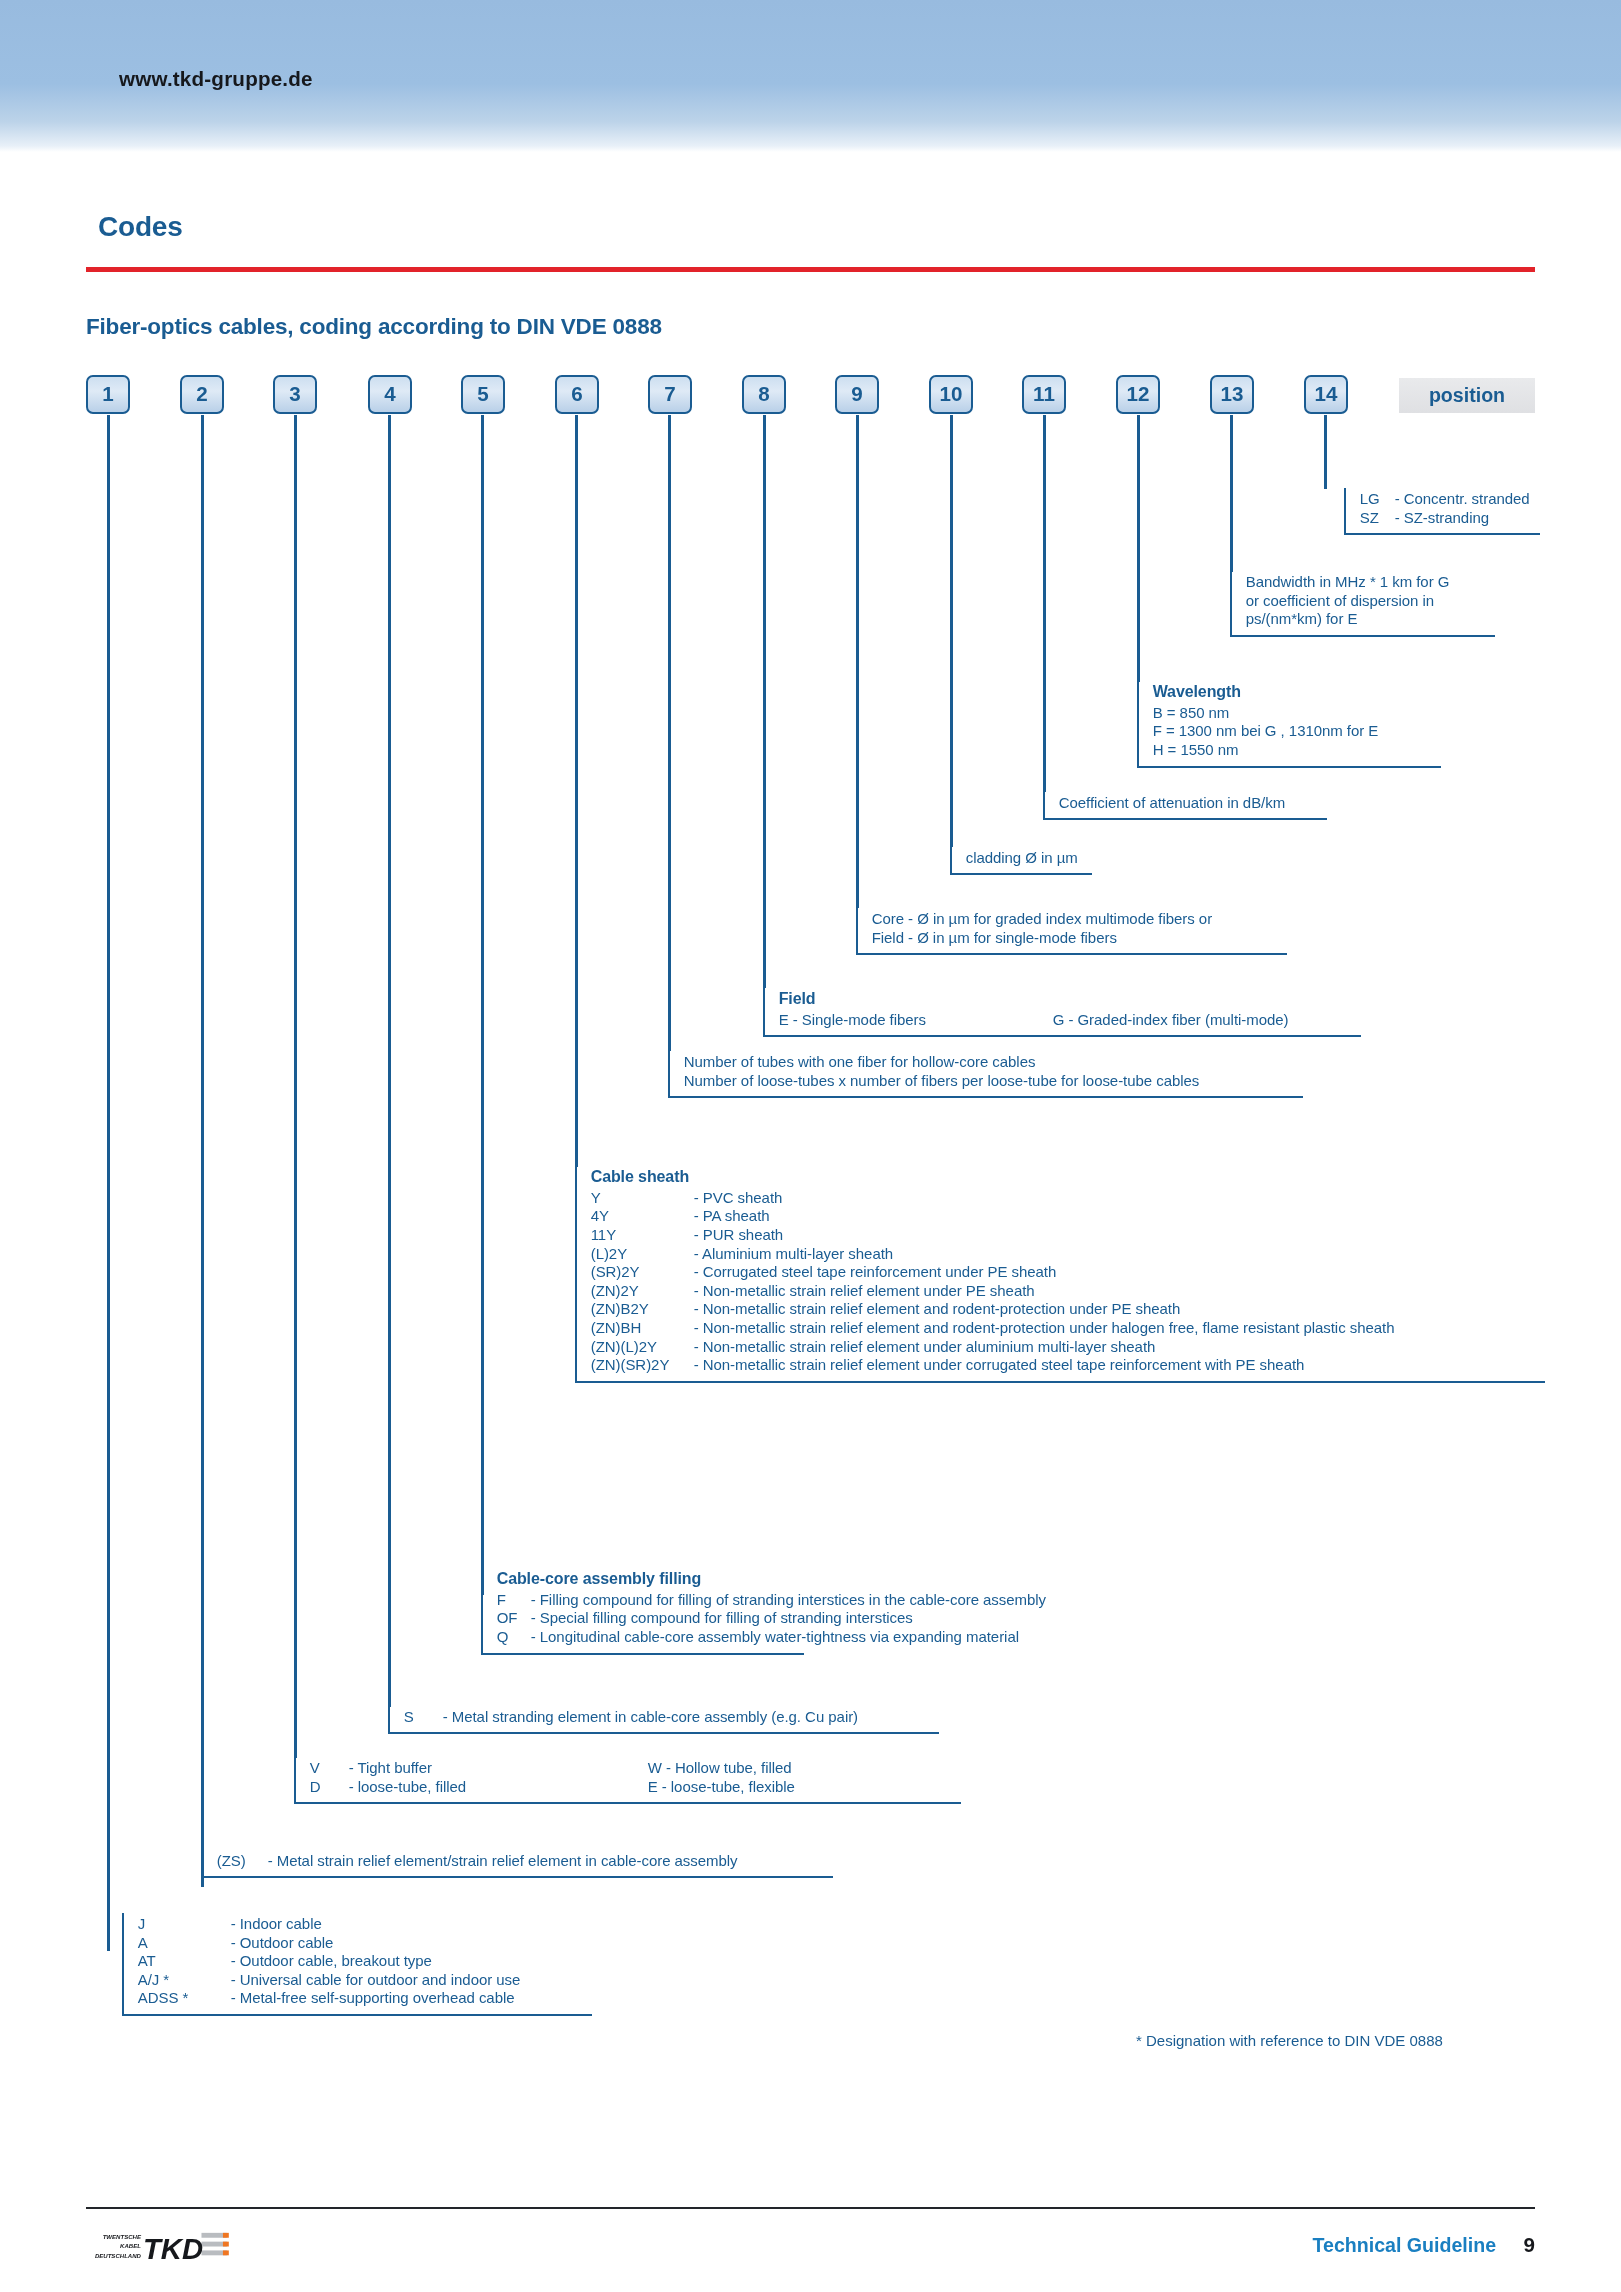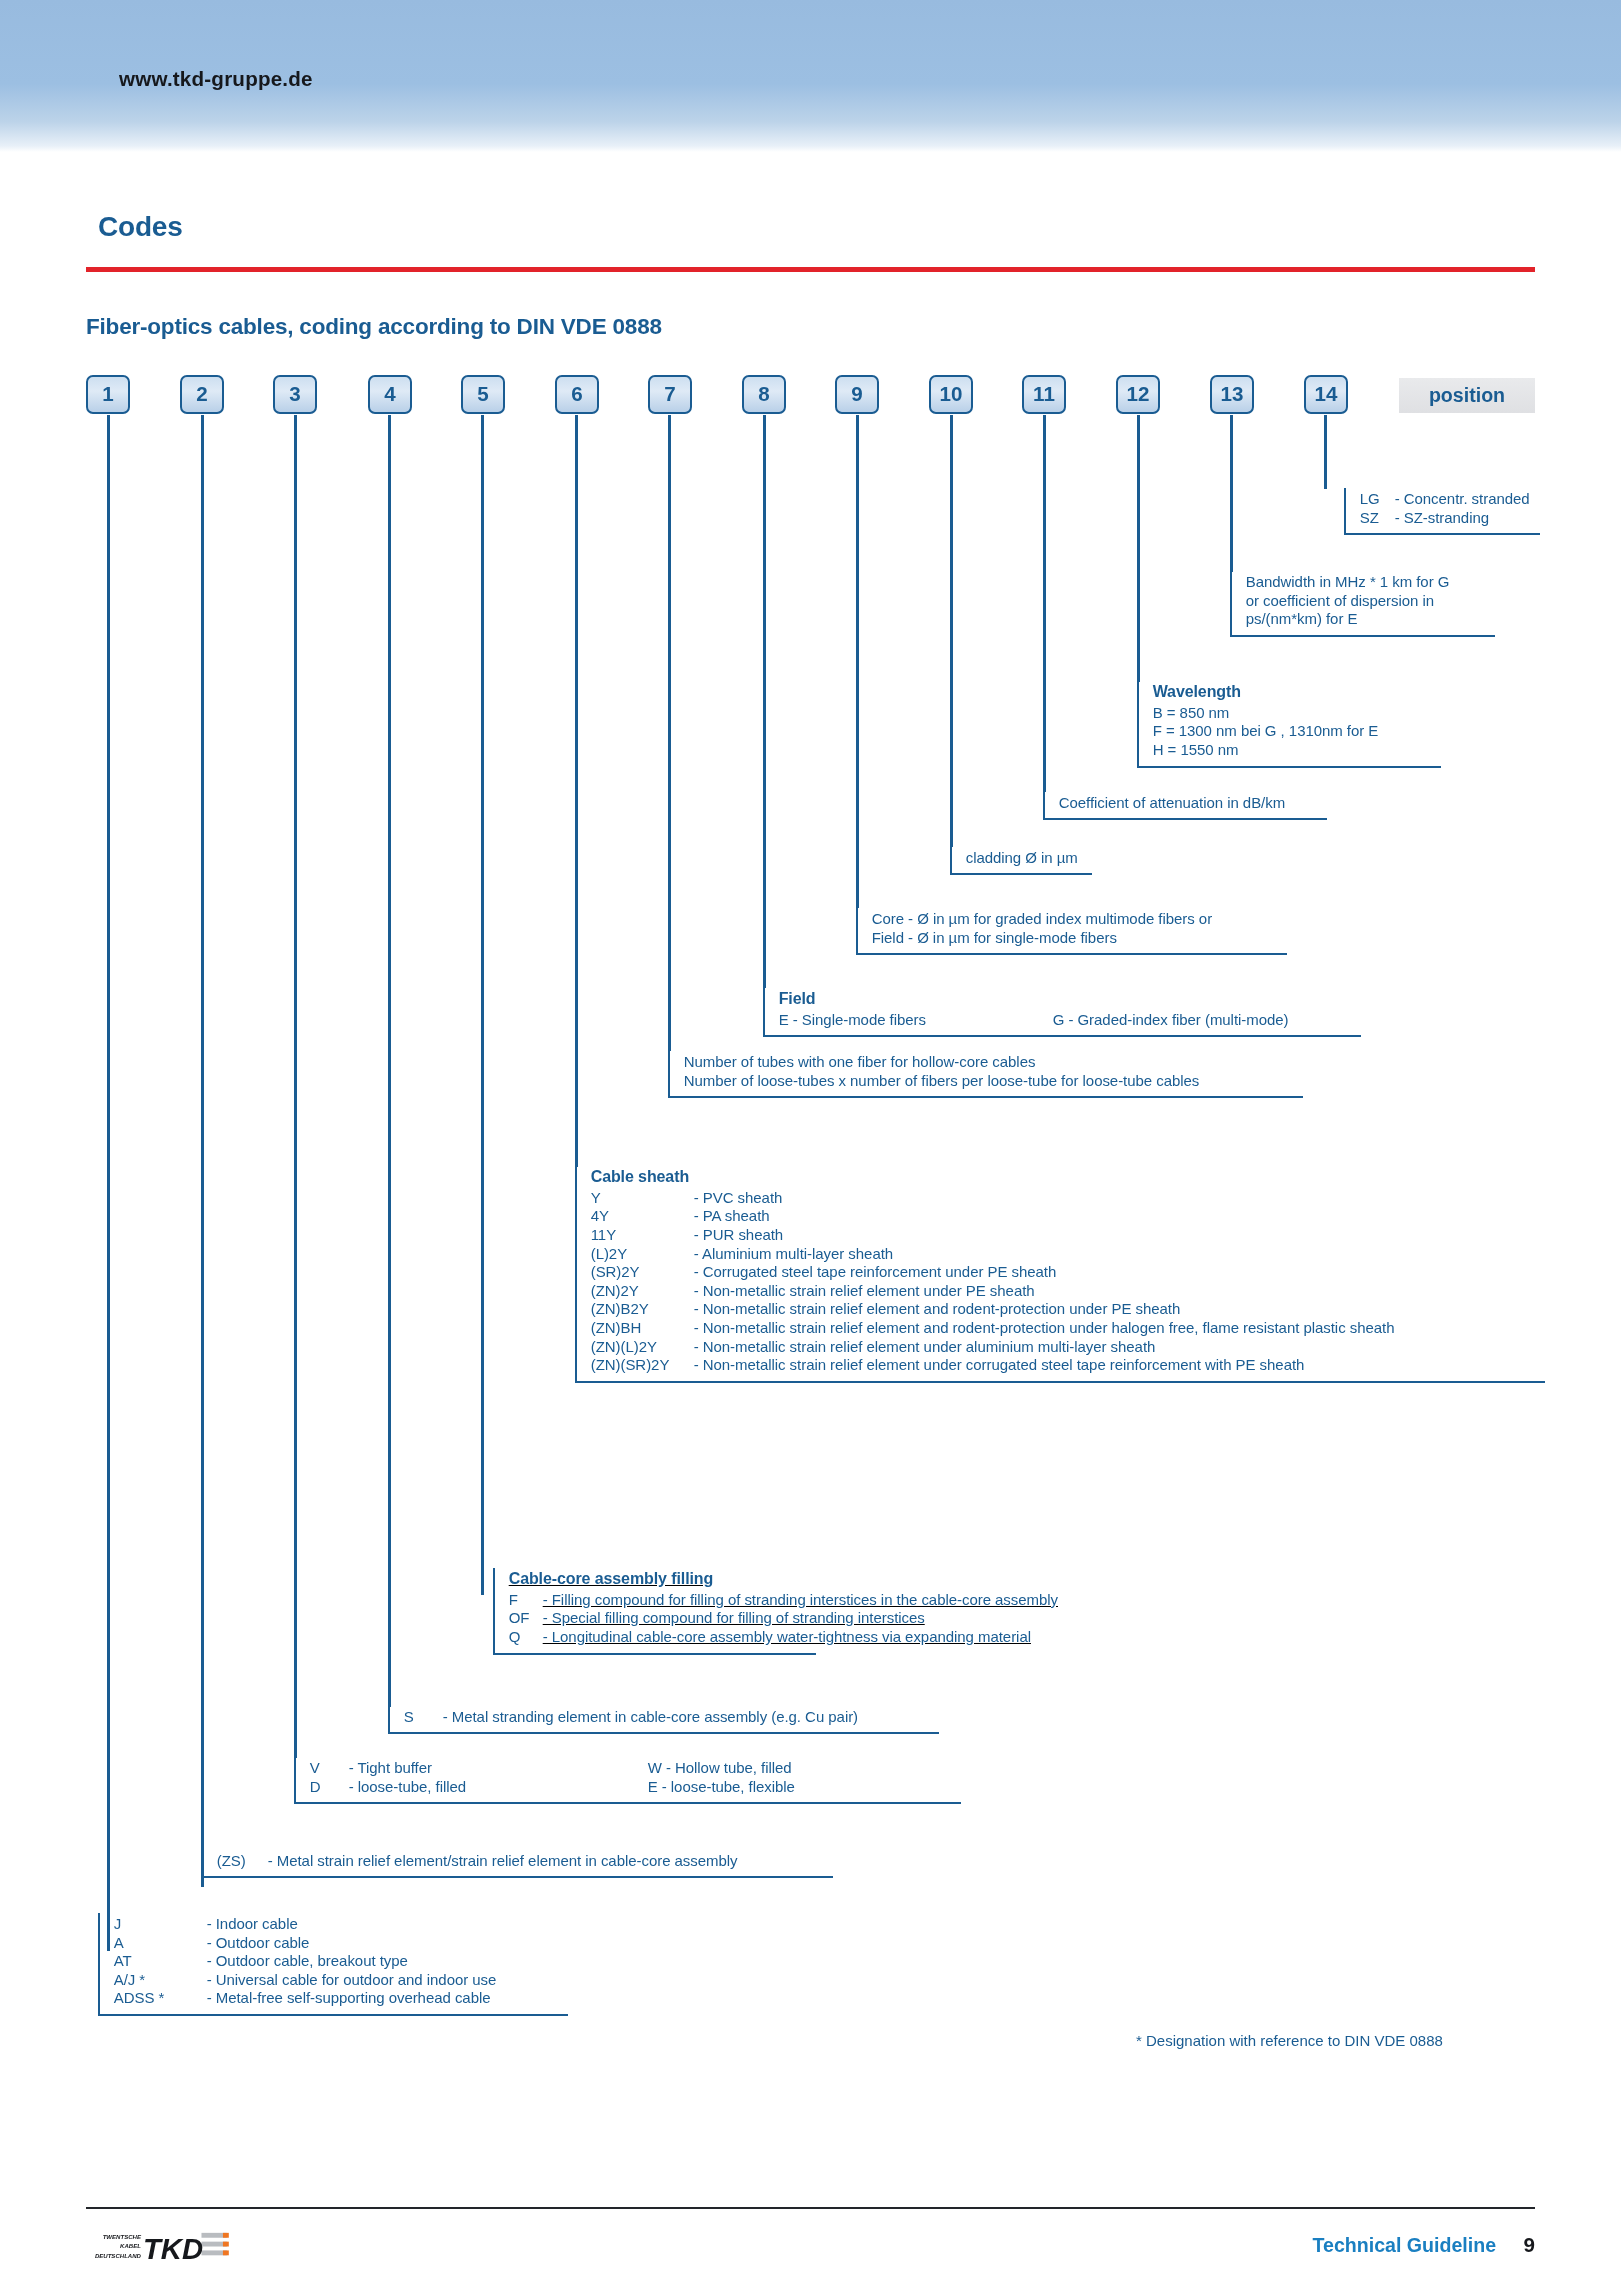"Cable-core assembly filling" div.blk { left: 493px -> 481px; text-decoration: underline -> none }
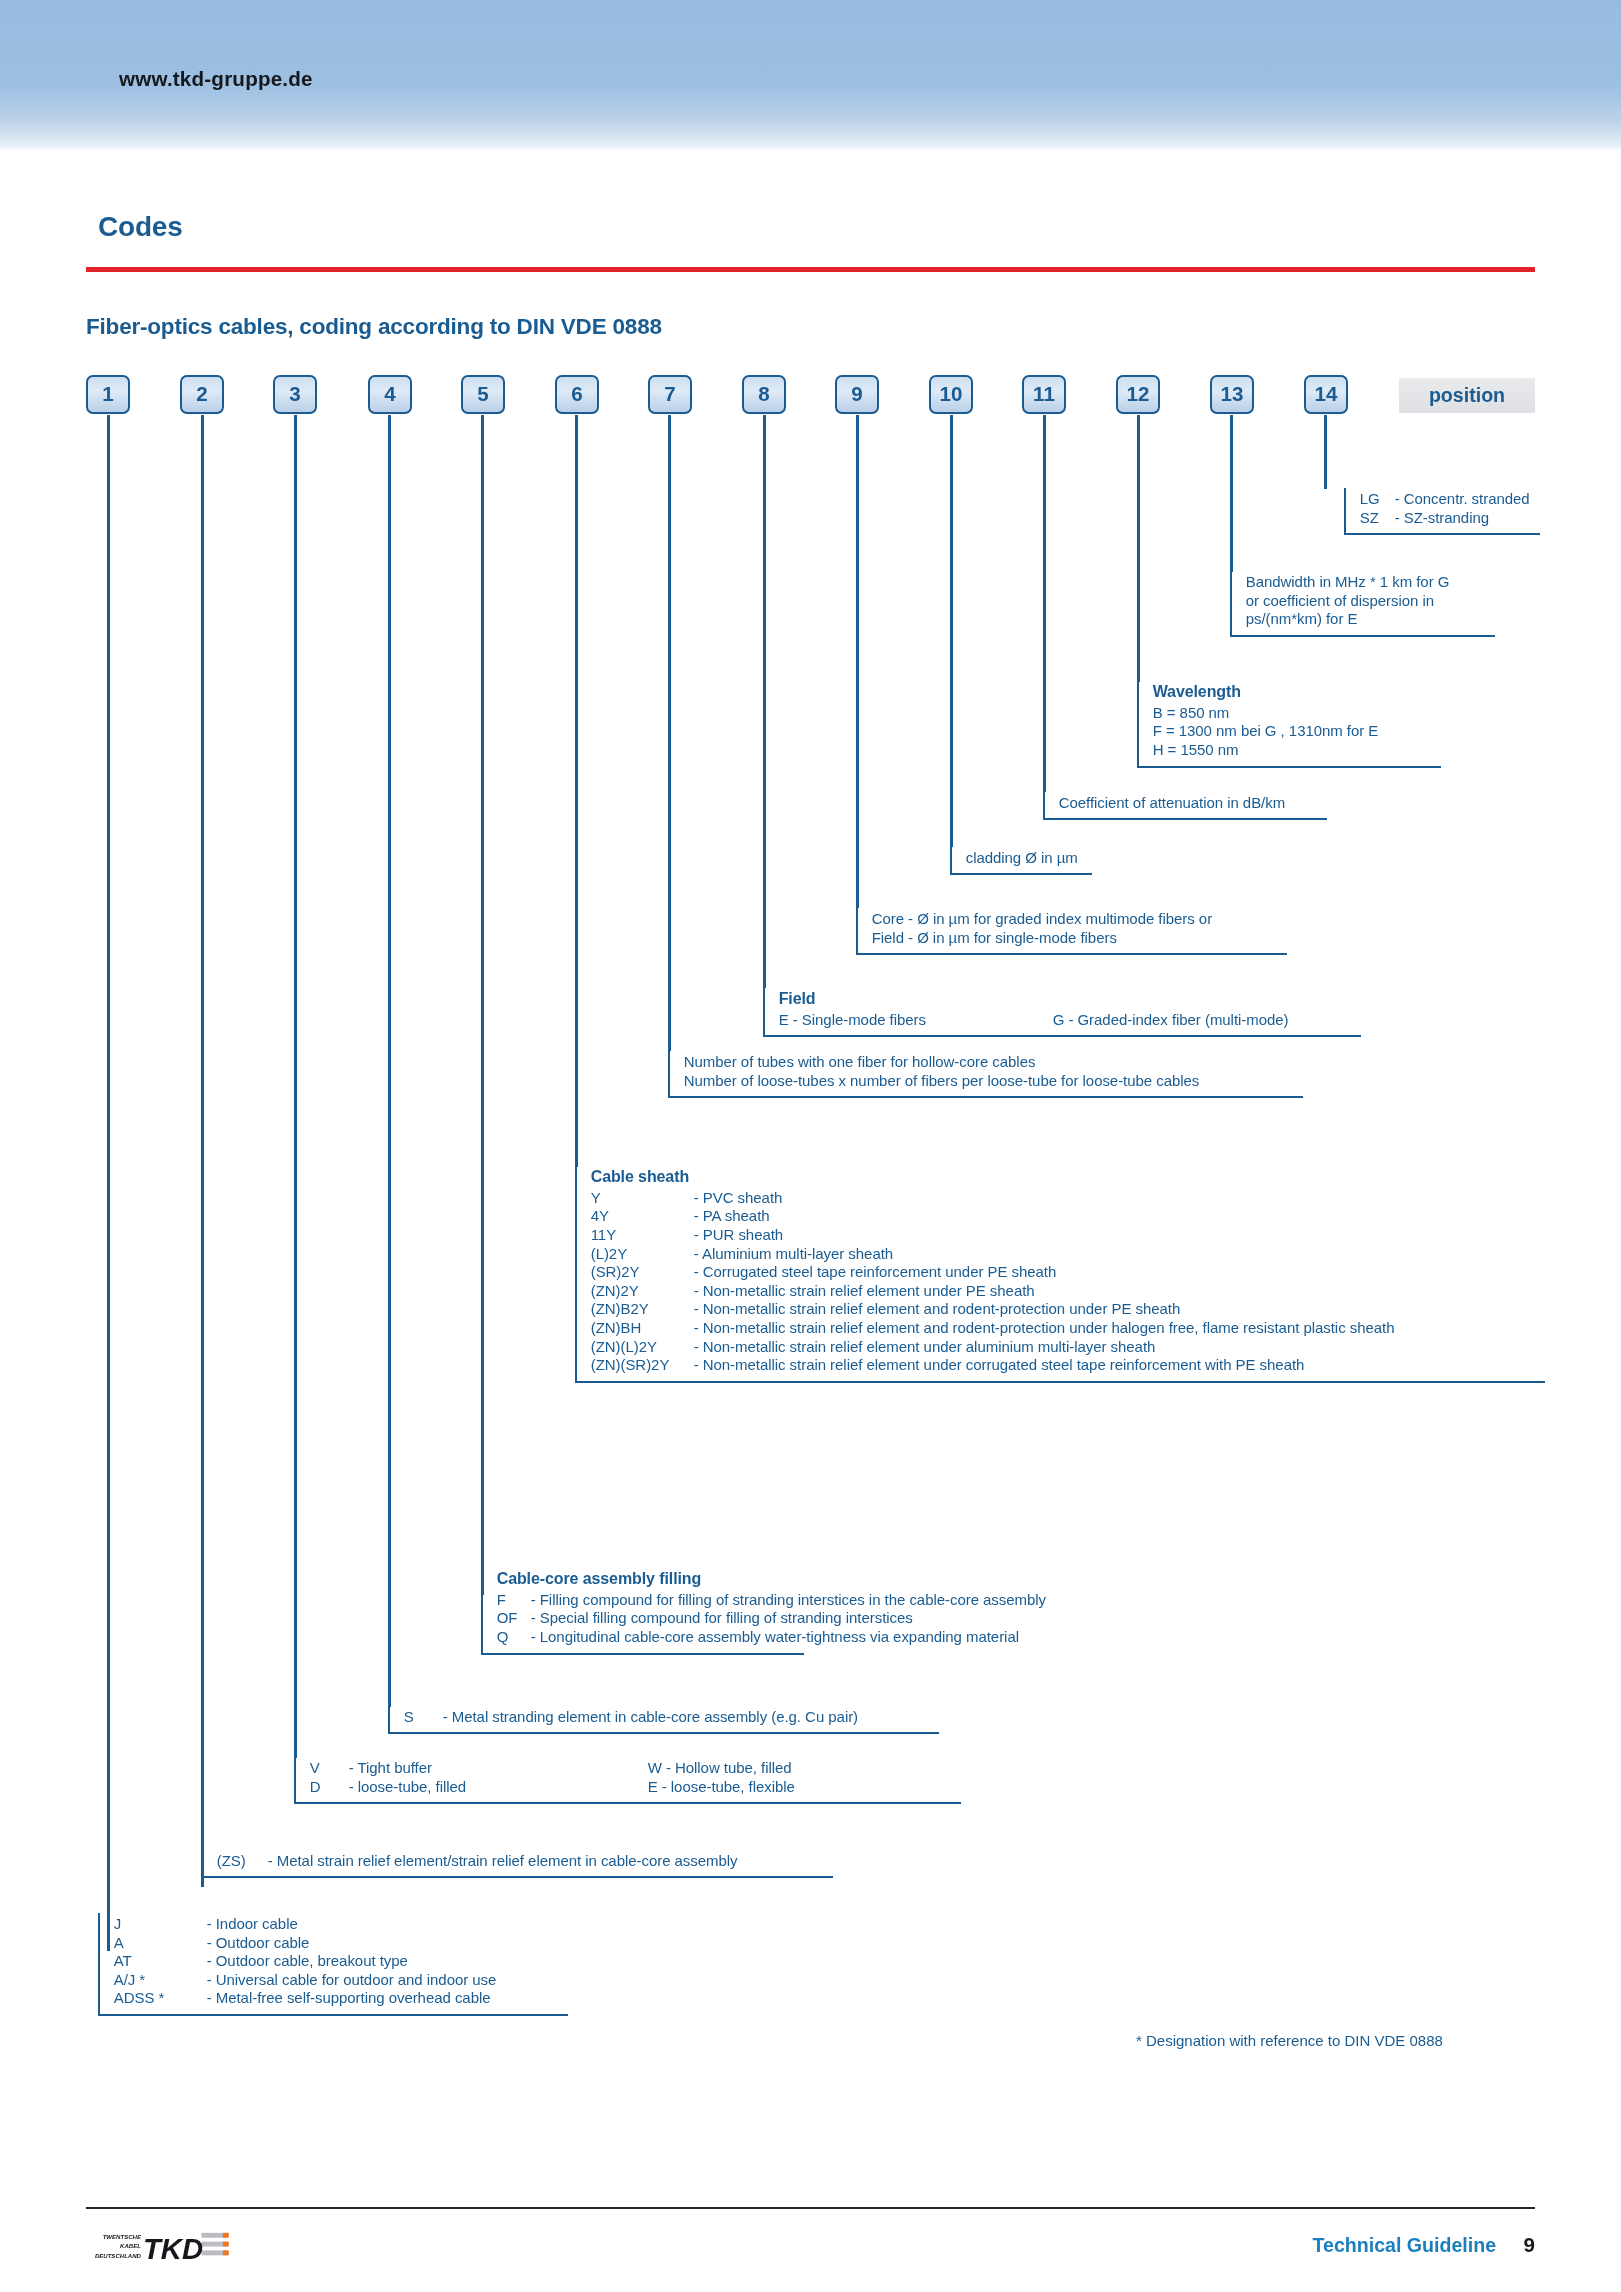"J - Indoor cable" div.blk { left: 98px -> 122px }
